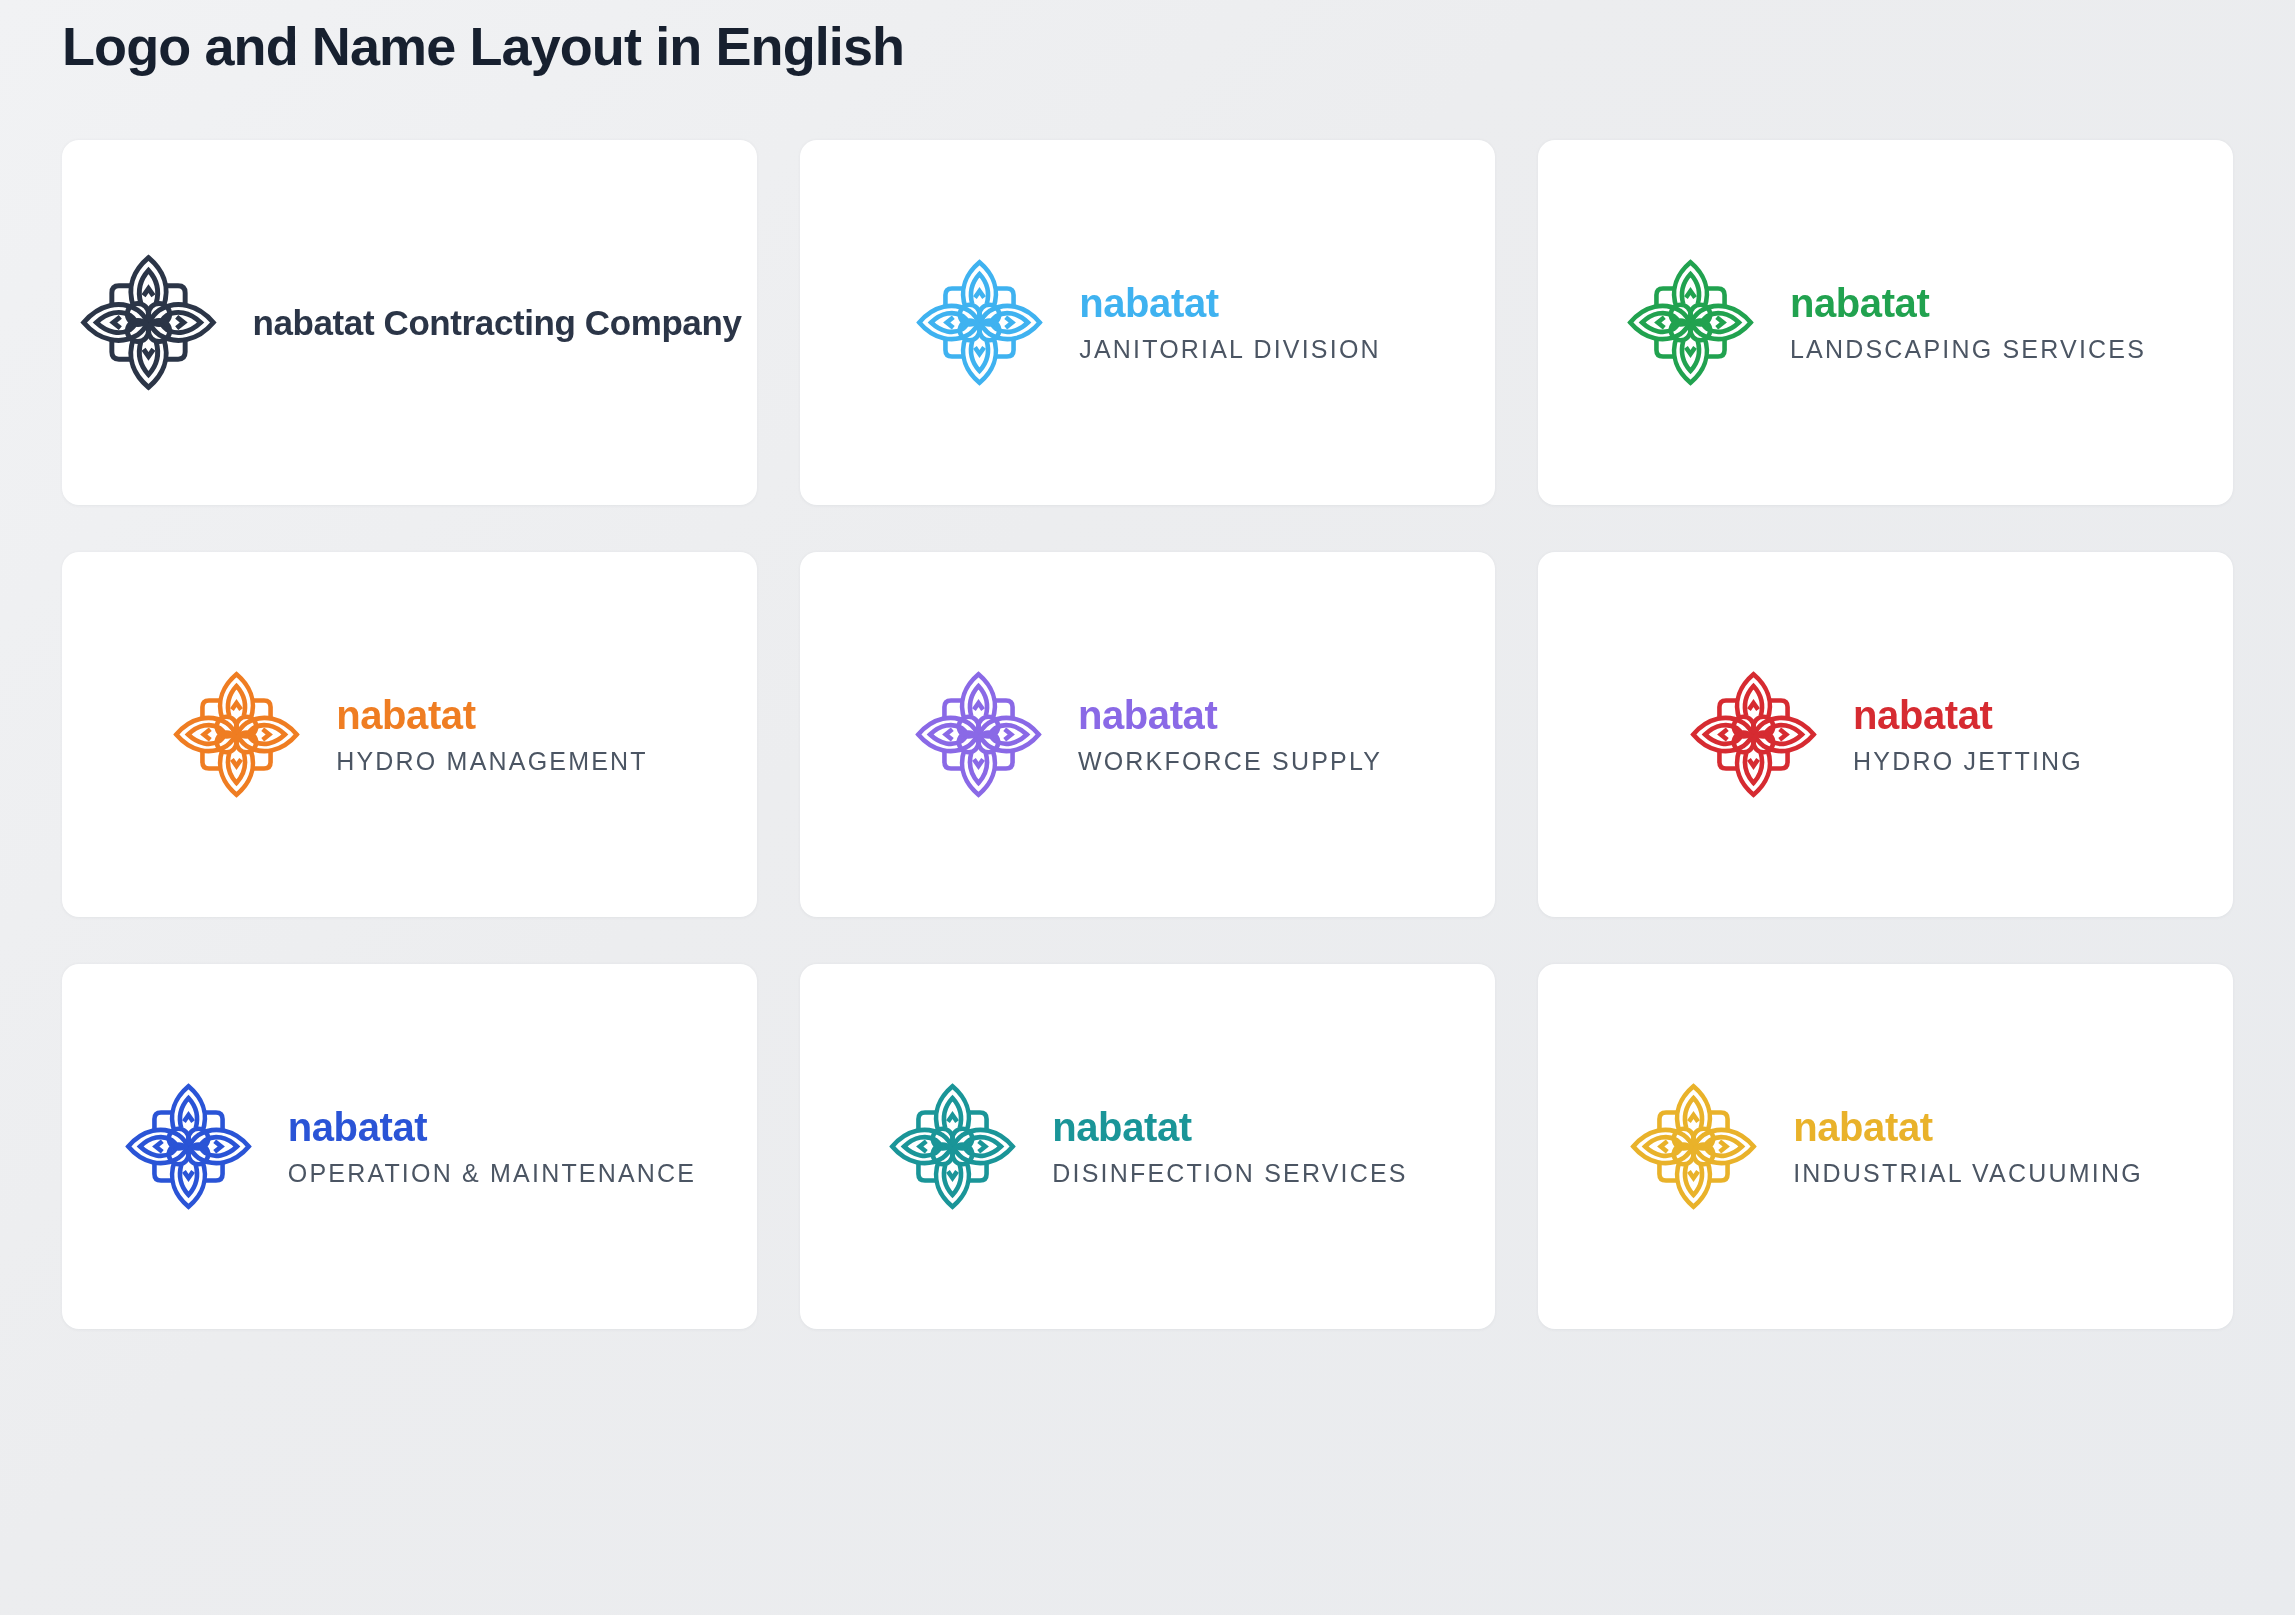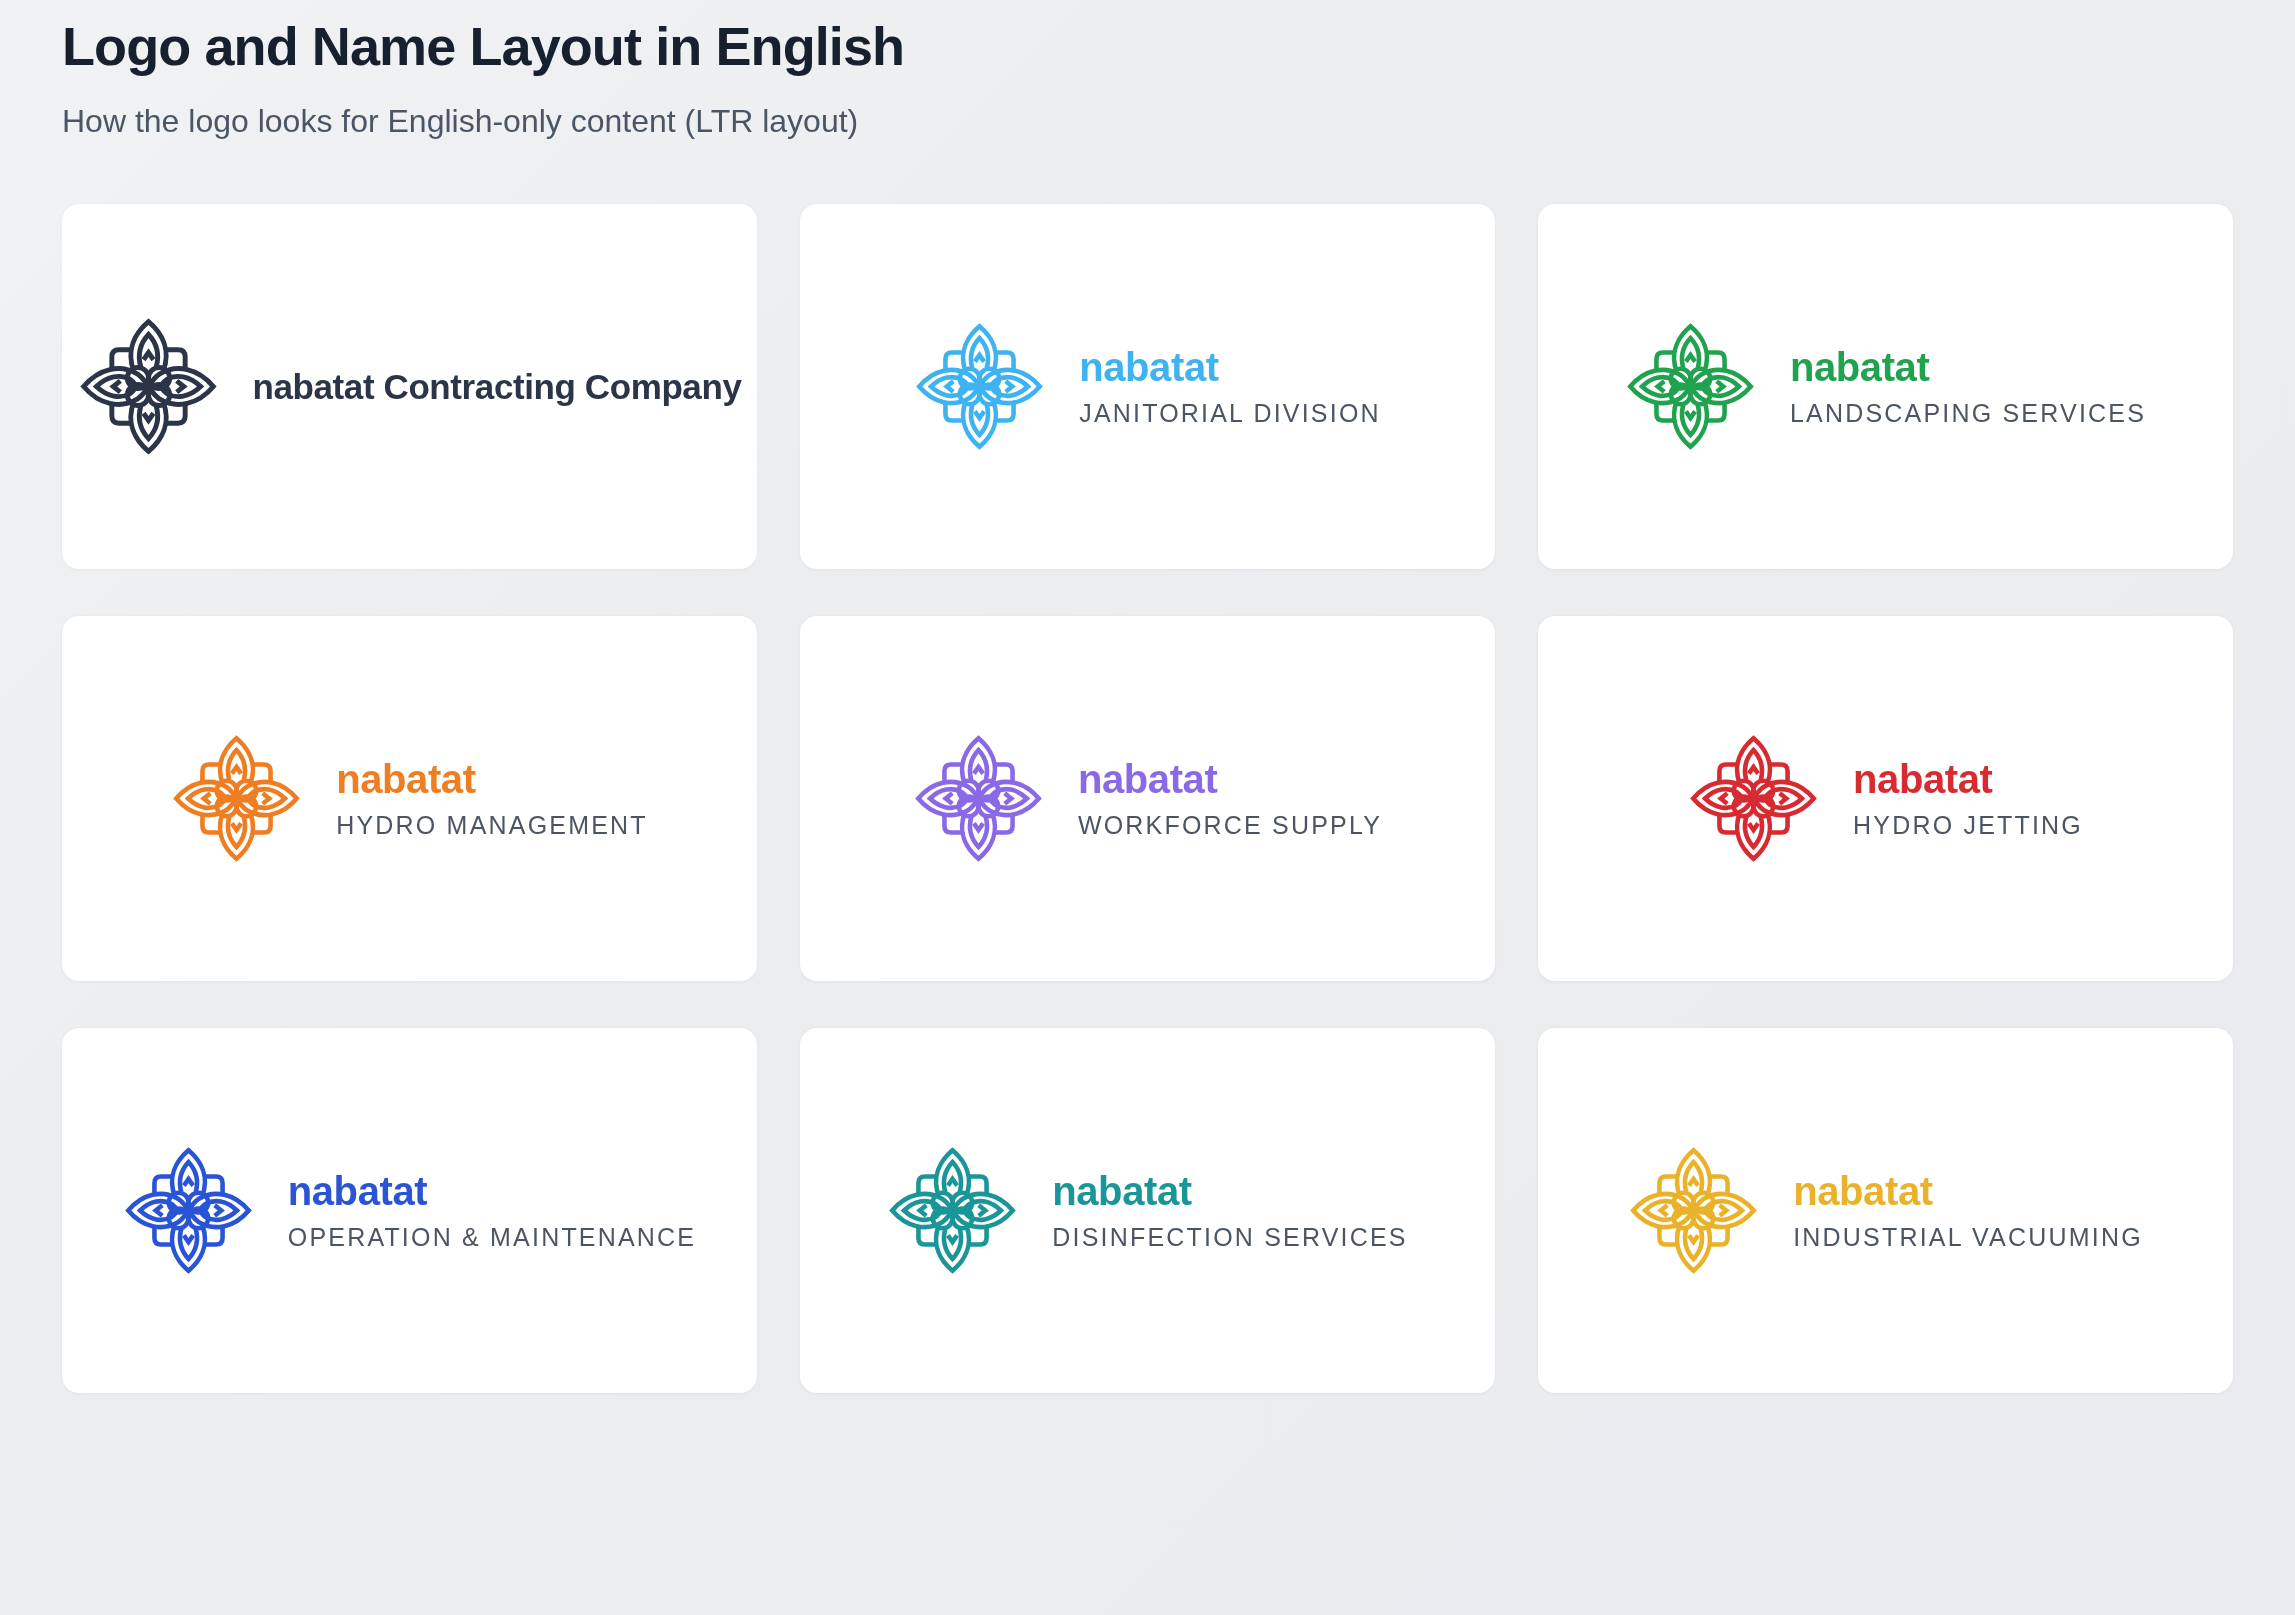"How the logo looks for" p.page-subtitle { html: <p>How the logo looks for English-only content (LTR layout)</p> -> none }
